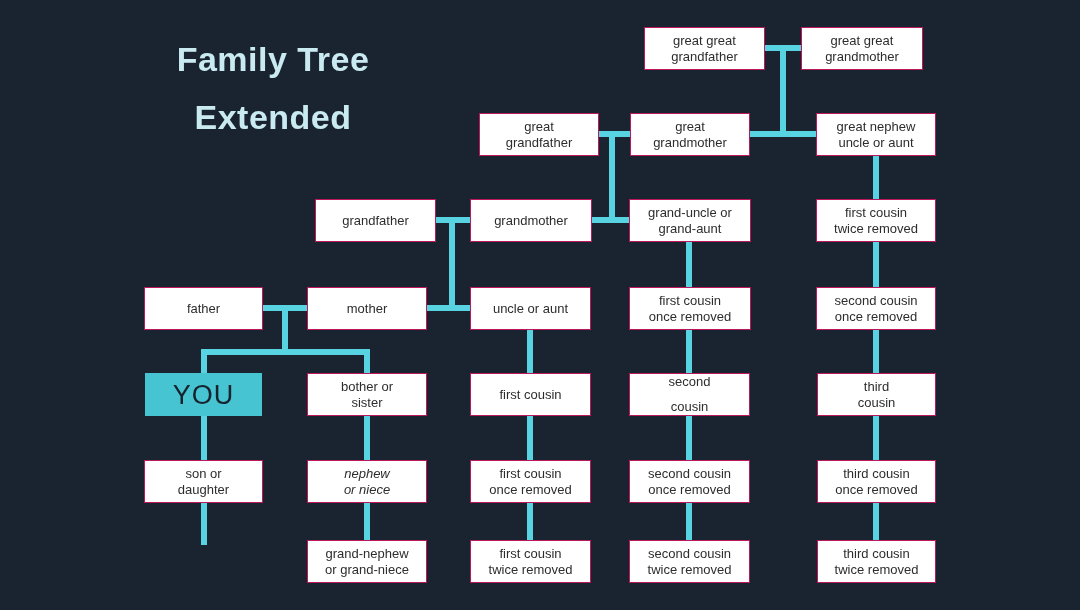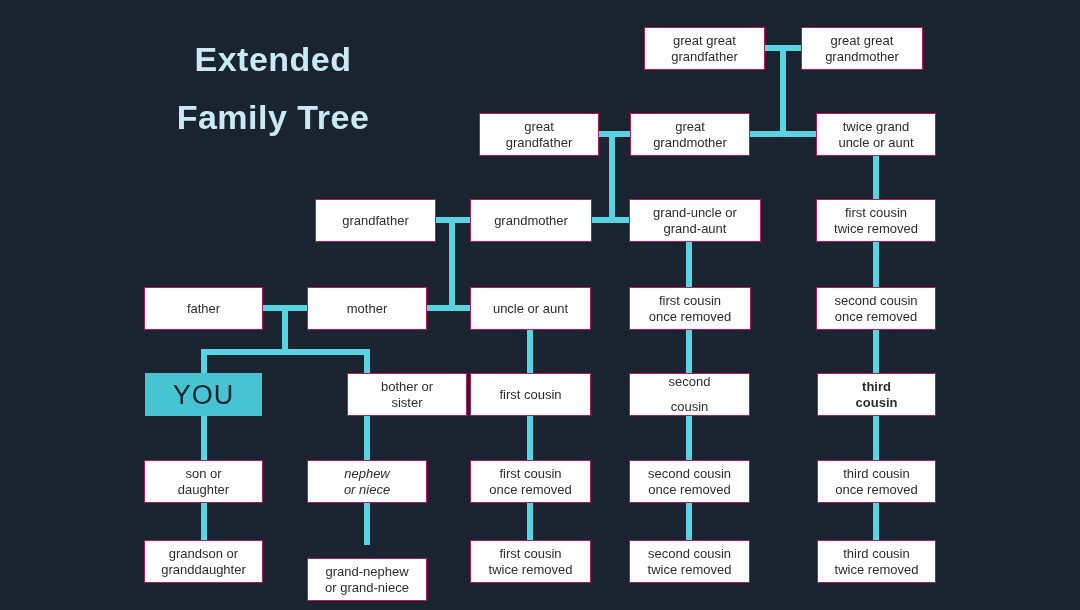"Extended" div { order: before "Family Tree" -> after "Family Tree" }
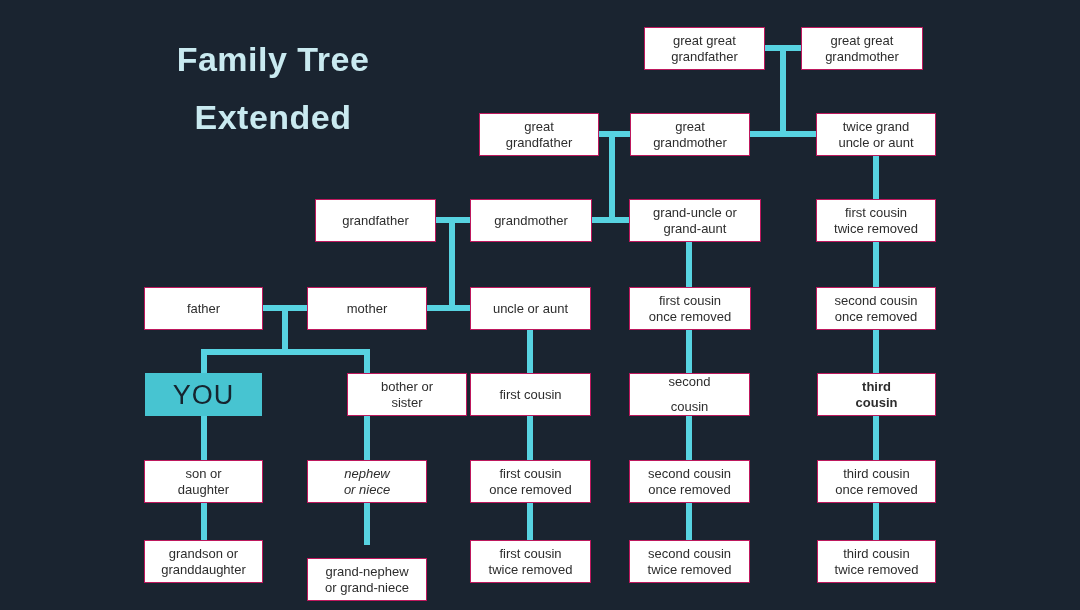"twice grand" span { text: twice grand -> great nephew }
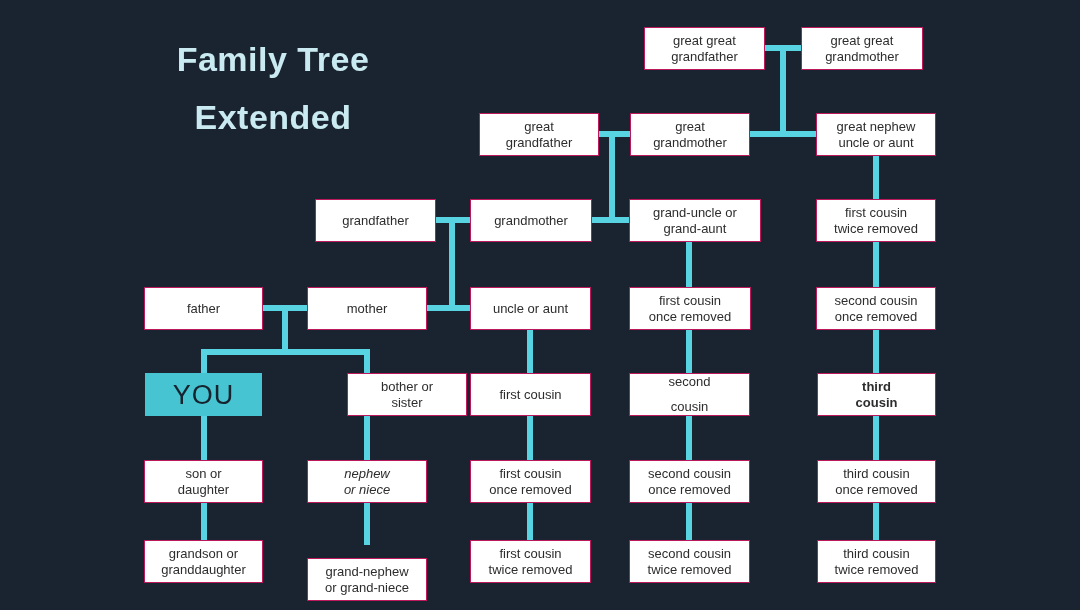"grand-uncle or" div.node { width: 132px -> 122px }
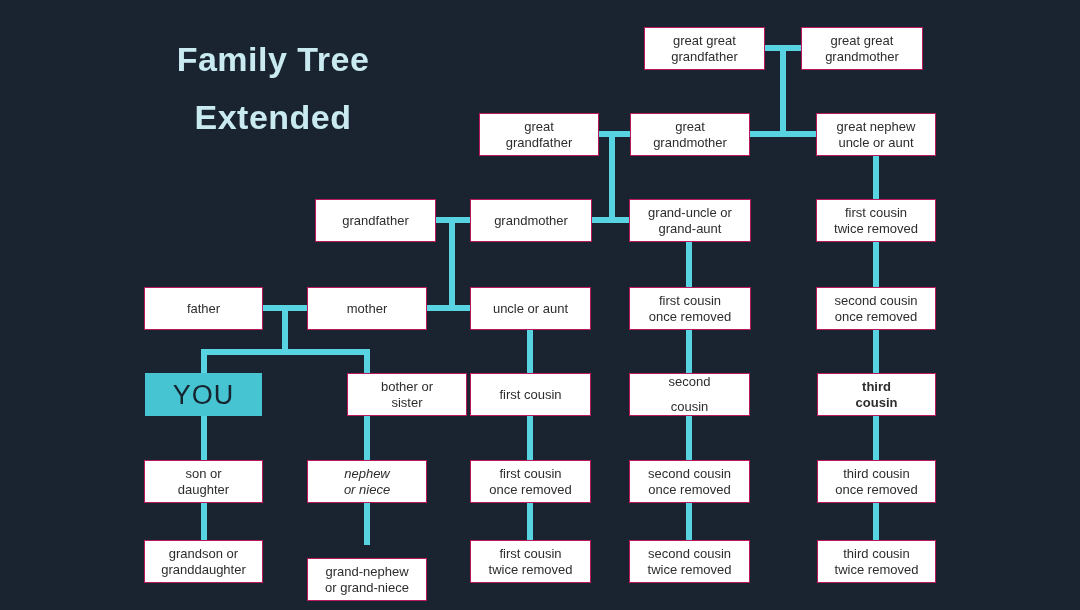"bother or" div.node { margin-left: 40px -> none }
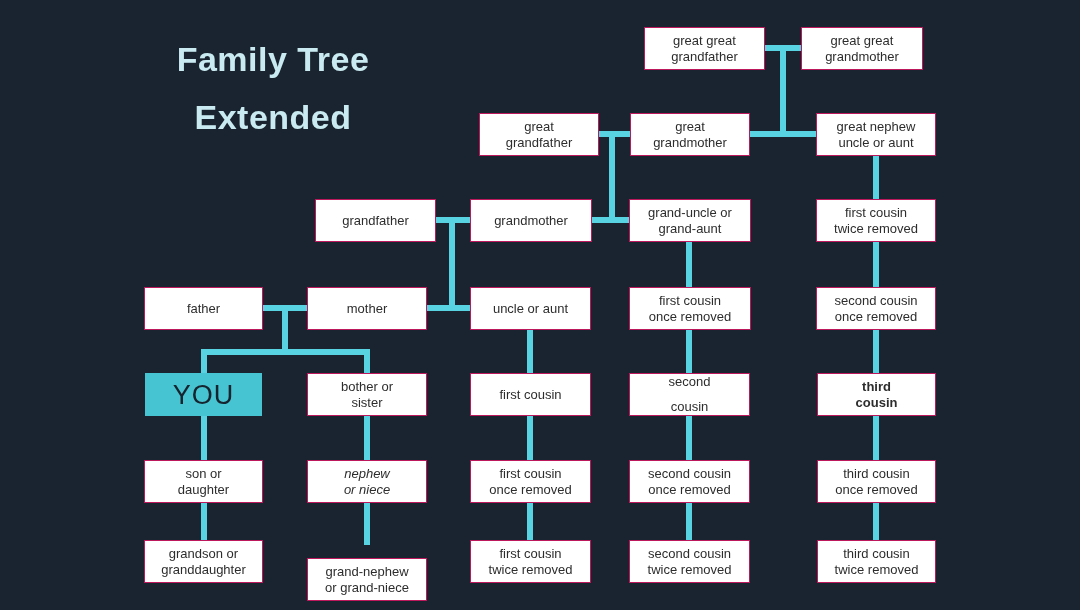"third" div.node { font-weight: bold -> none }
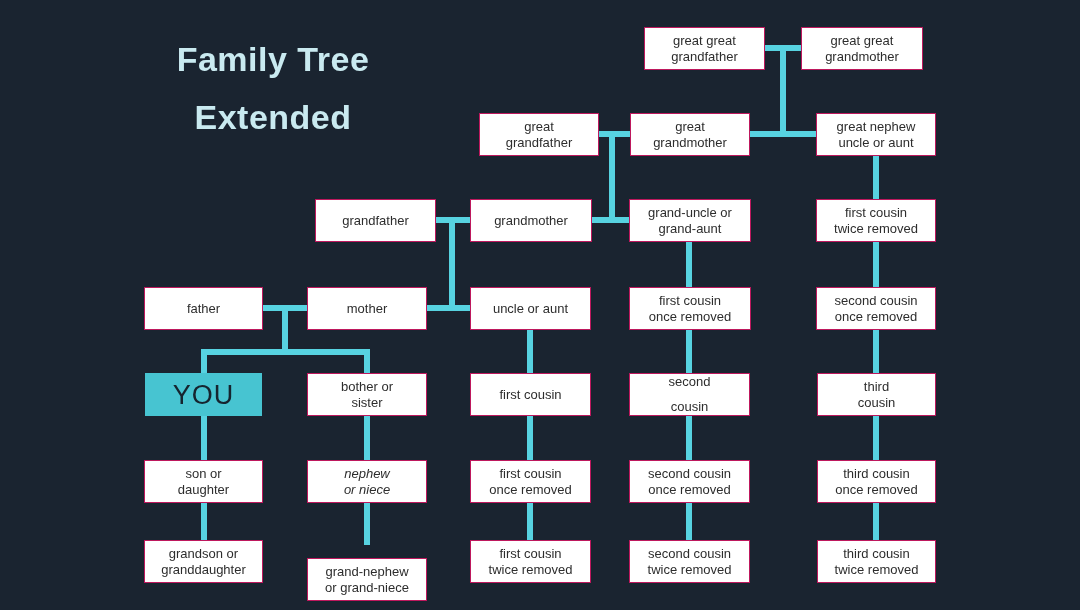"grandson or" div.node { html: <div> <span>grandson or</span> <span>granddaughter</span> </div> -> none }
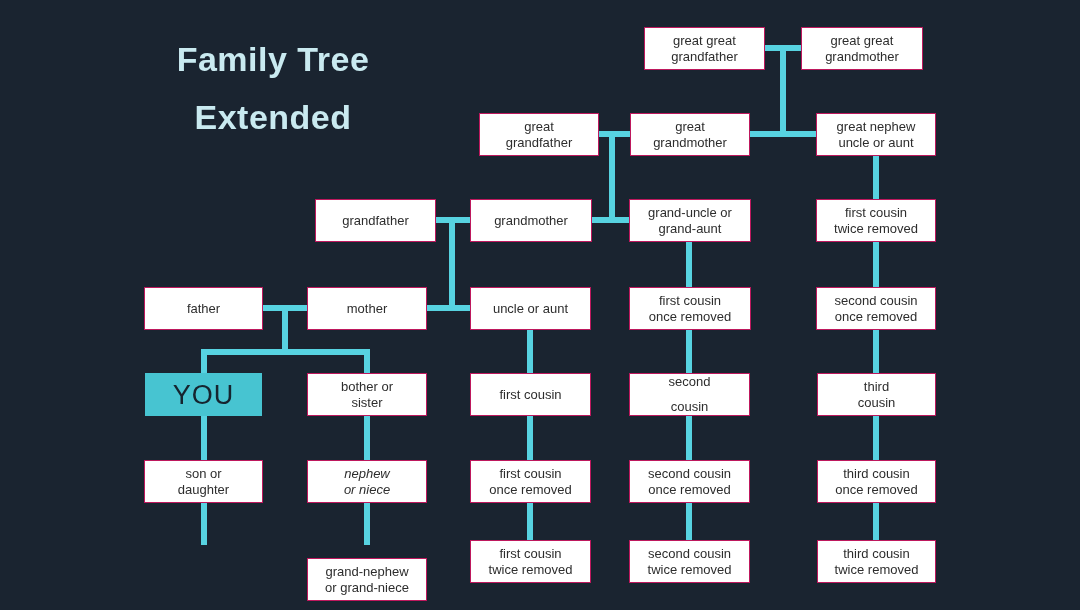"grand-nephew" div.node { margin-top: 18px -> none }
